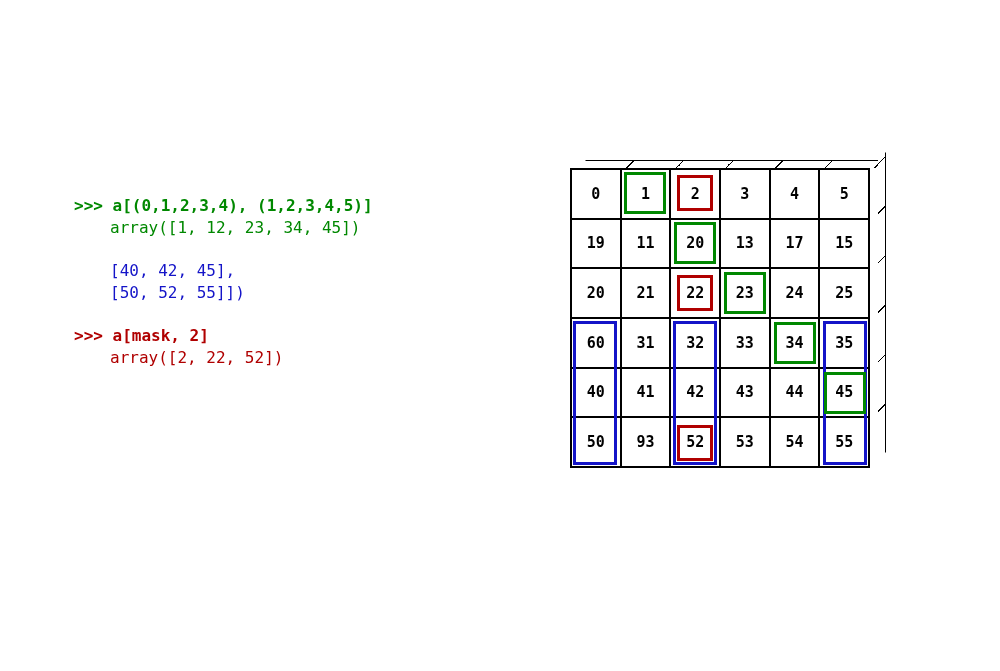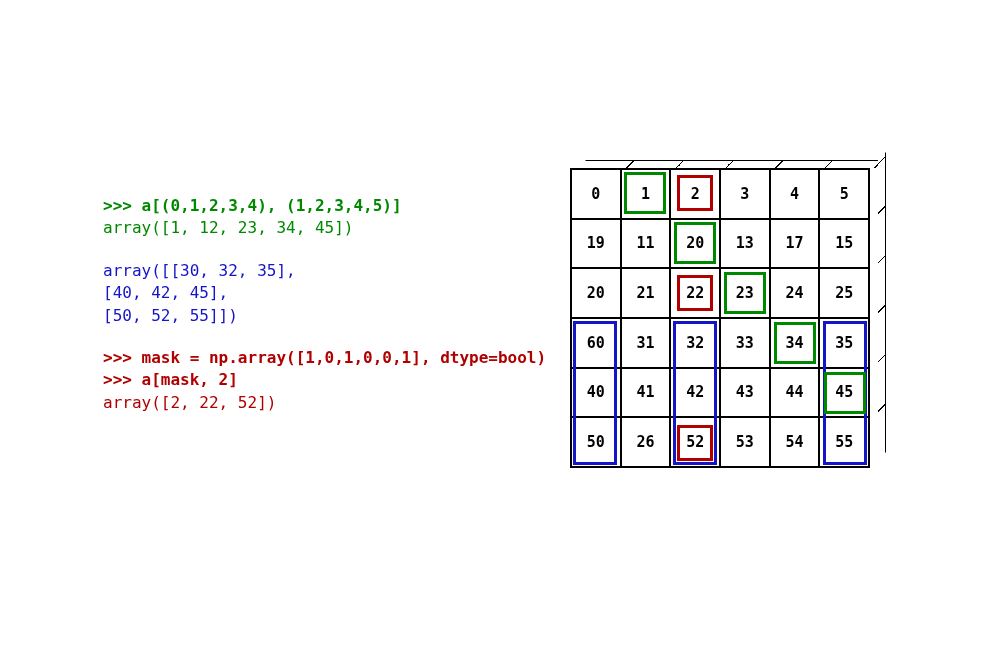">>> a[(0,1,2,3,4), (1,2,3,4,5)]" .content { left: 103px -> 74px }
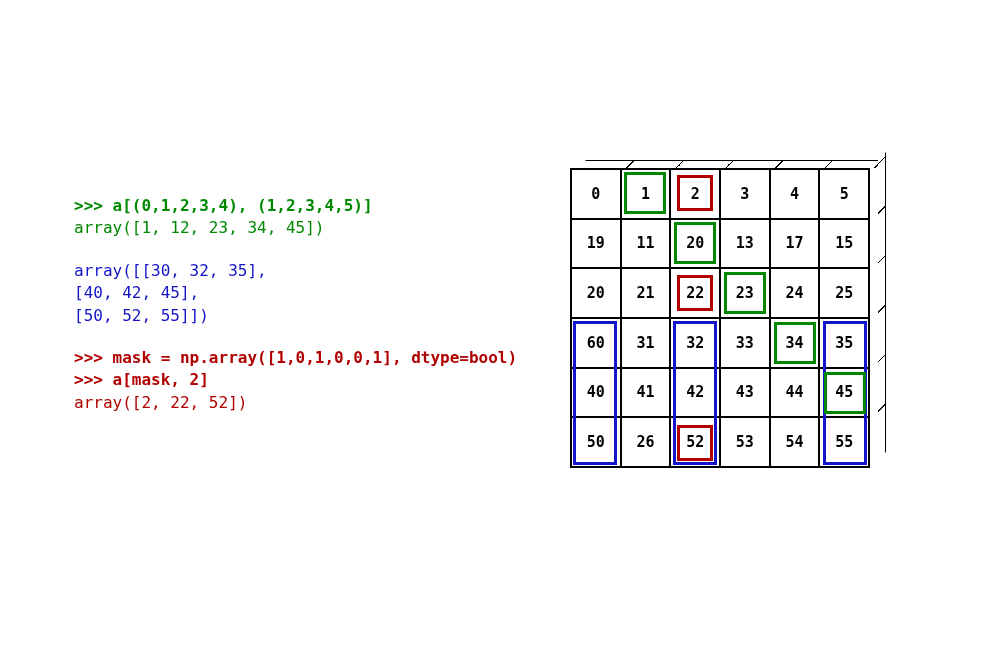"array([1, 12, 23, 34, 45])" .output { margin-left: none -> 36px }
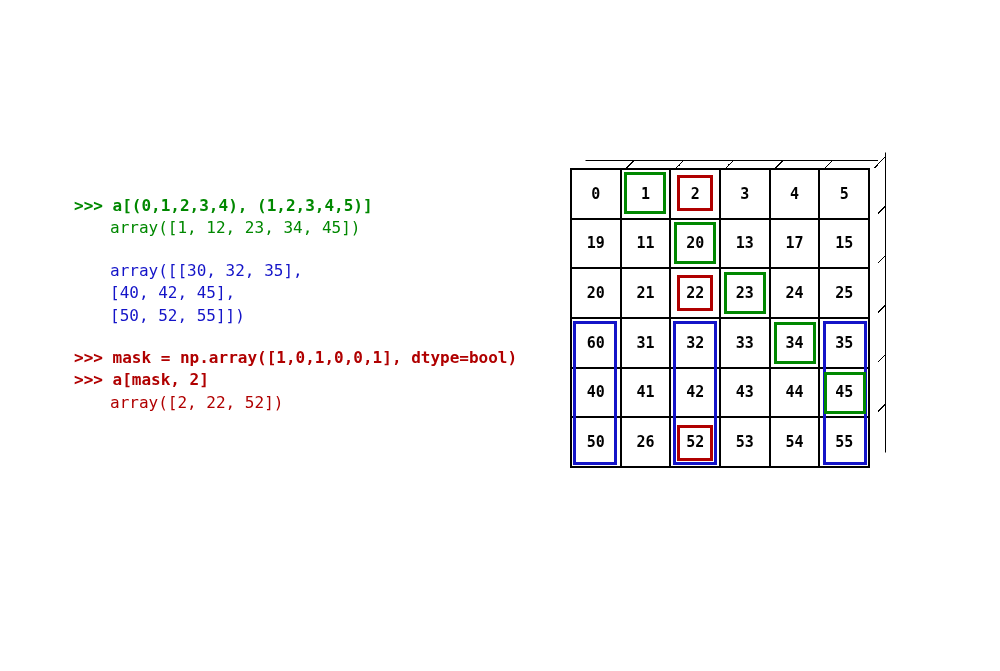"array([[30, 32, 35]," span.output { html: <span>array([[30, 32, 35],</span> -> none }
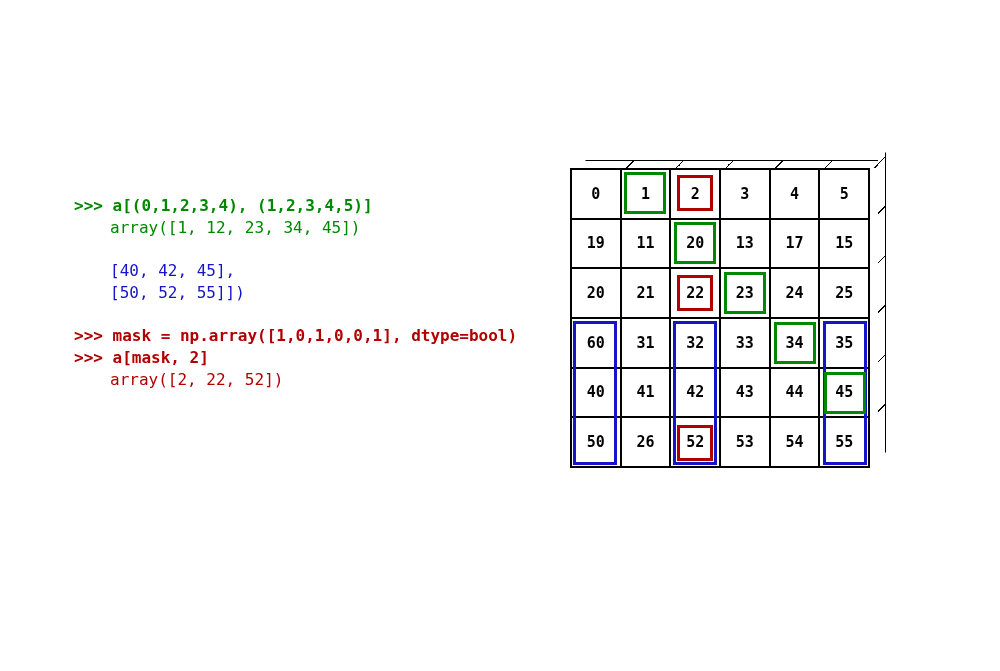">>> mask = np.array([1,0,1,0,0,1]," div.prompt { html: <div>&gt;&gt;&gt; mask = np.array([1,0,1,0,0,1], dtype=bool)</div> -> none }
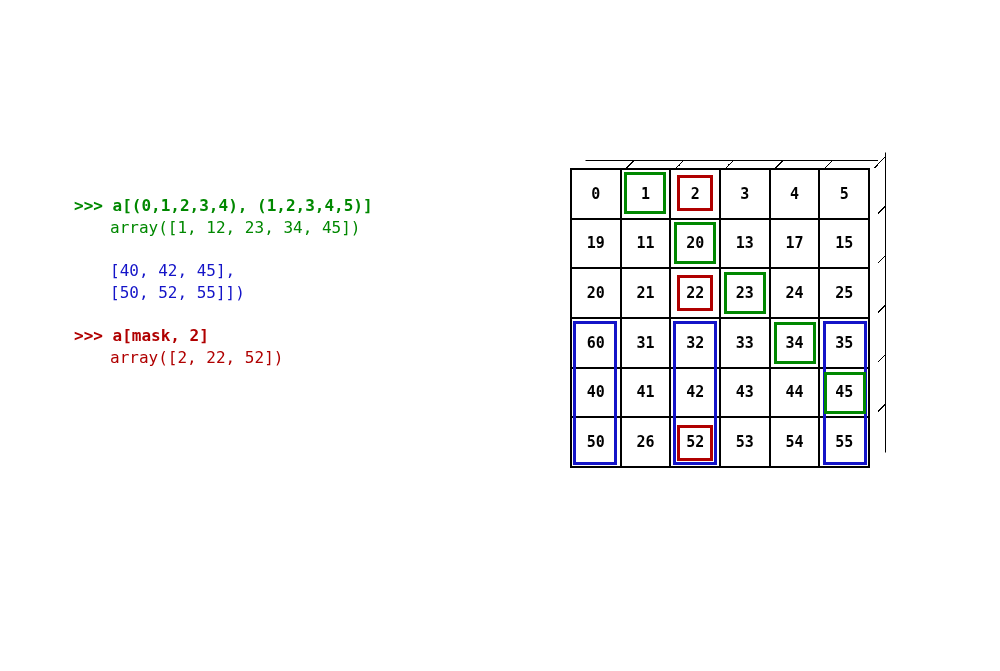"26" div.cell { text: 26 -> 93 }
